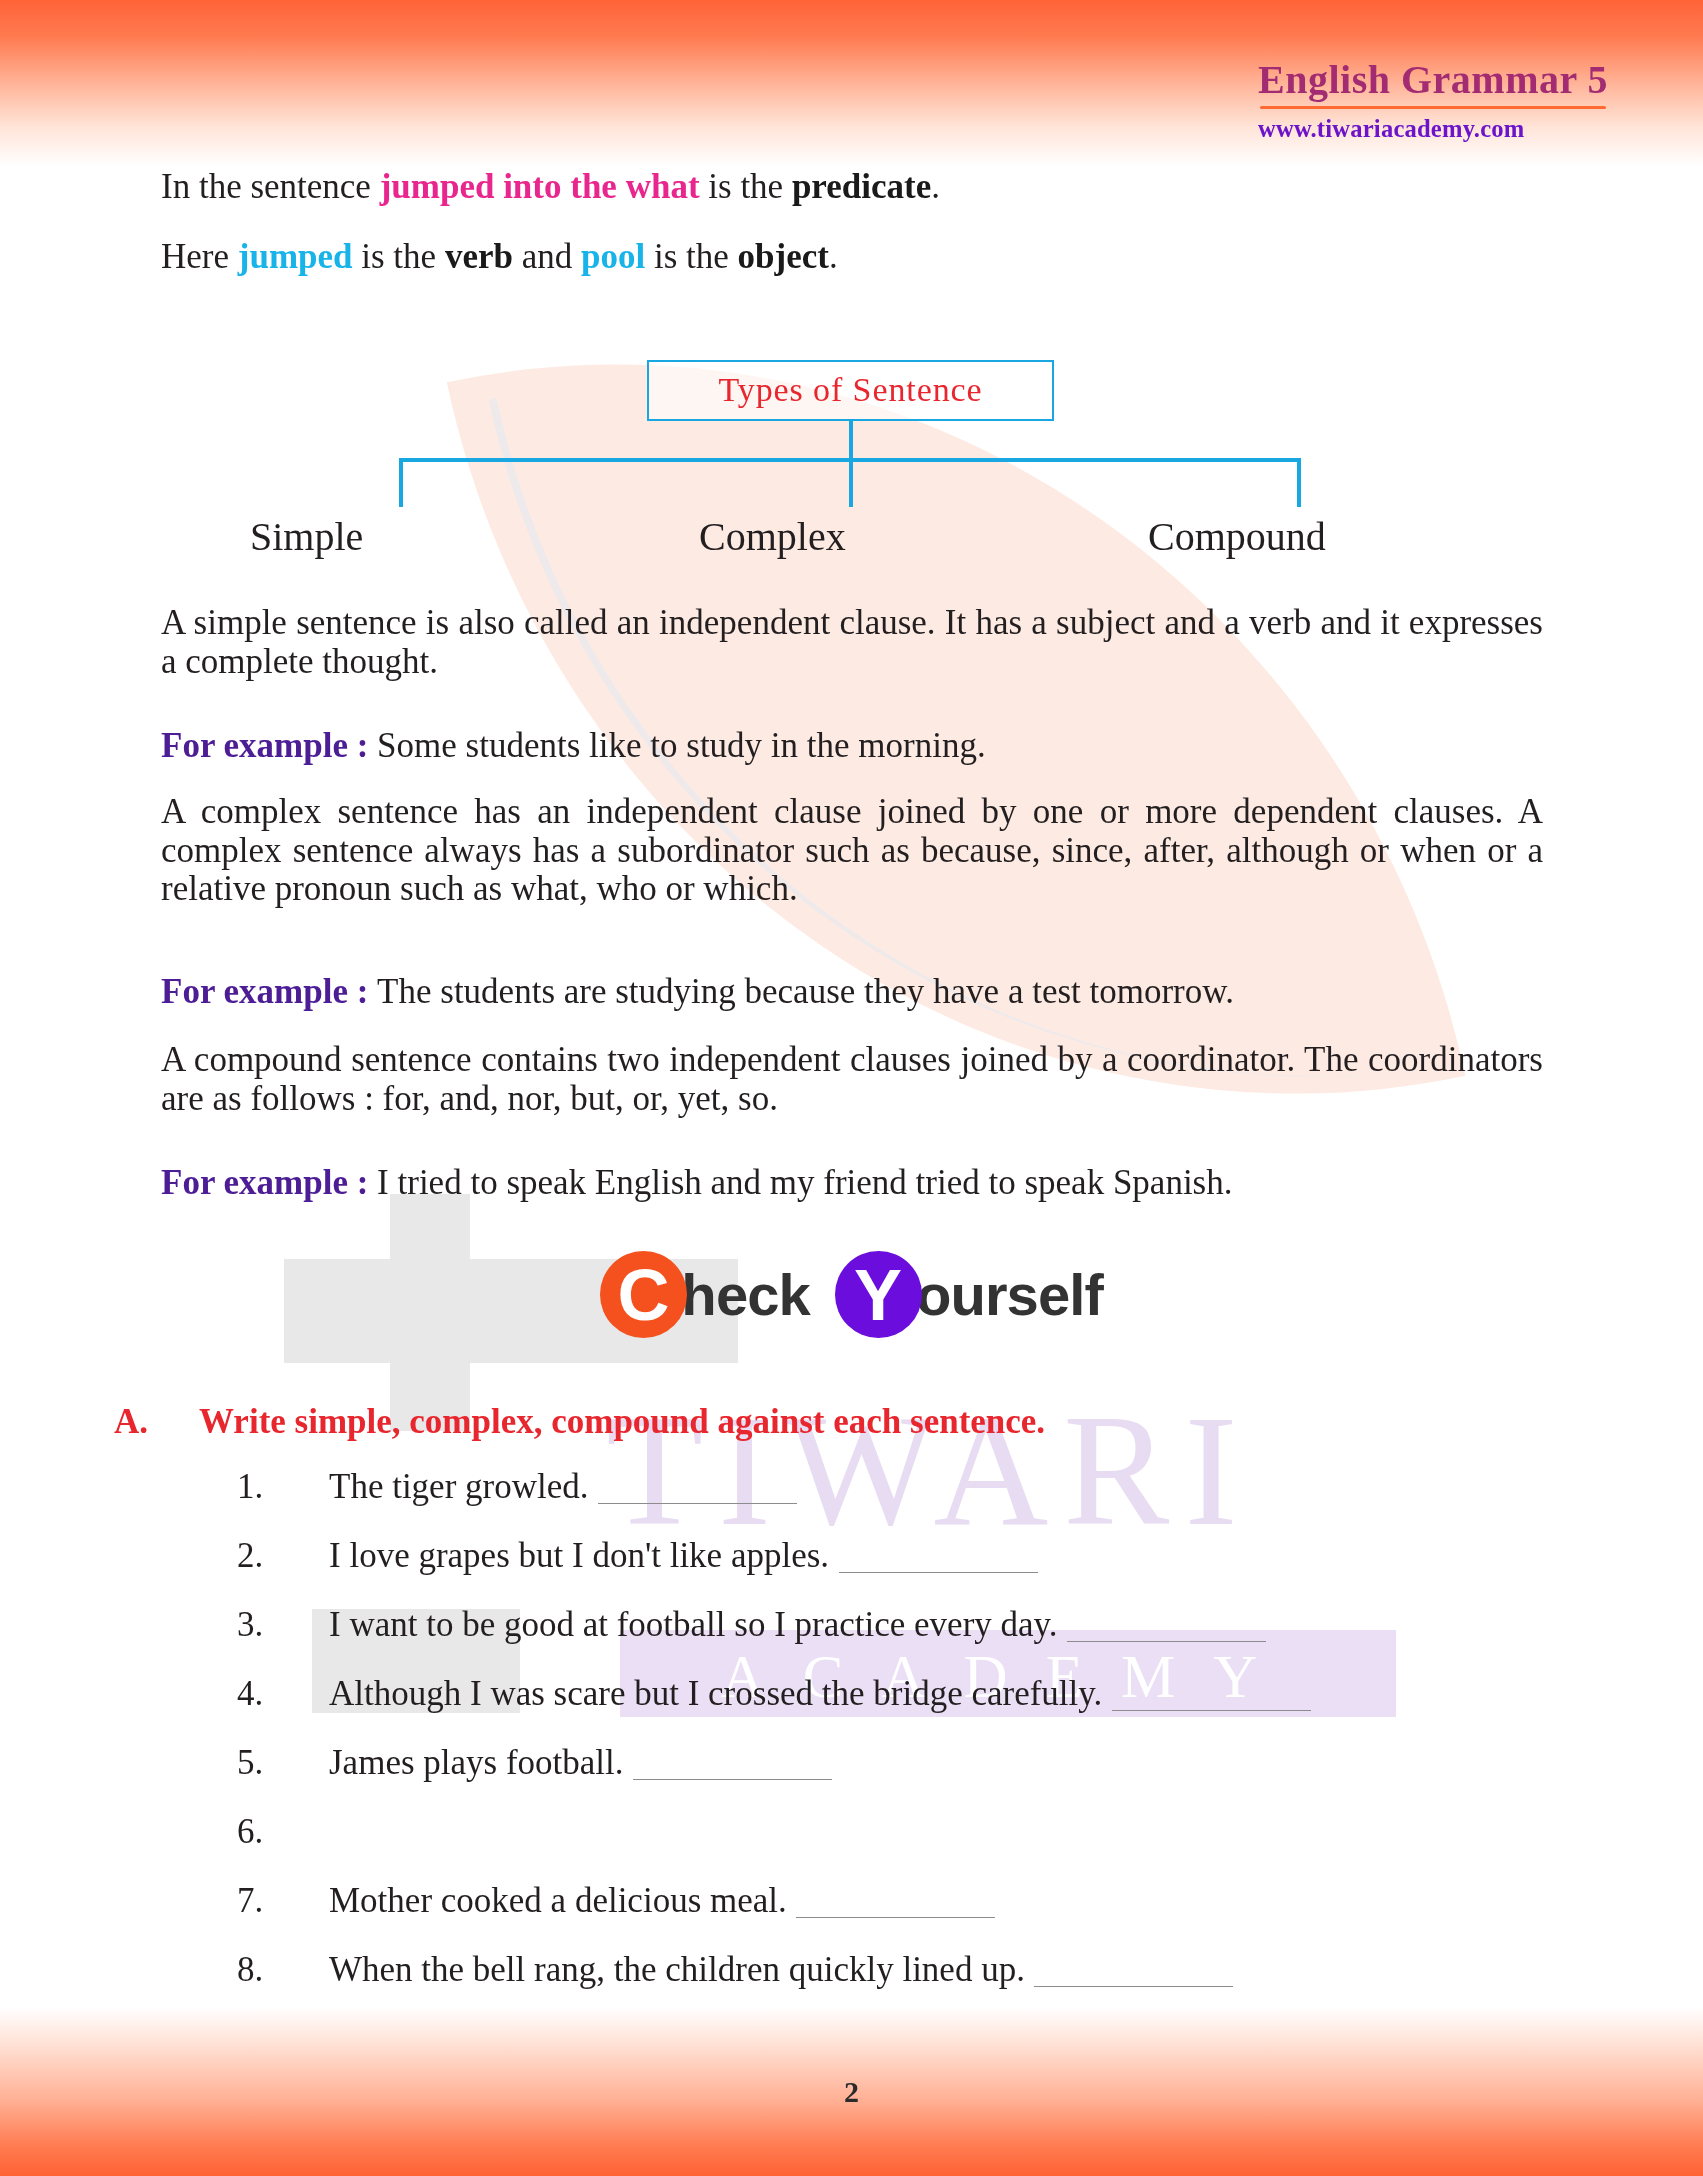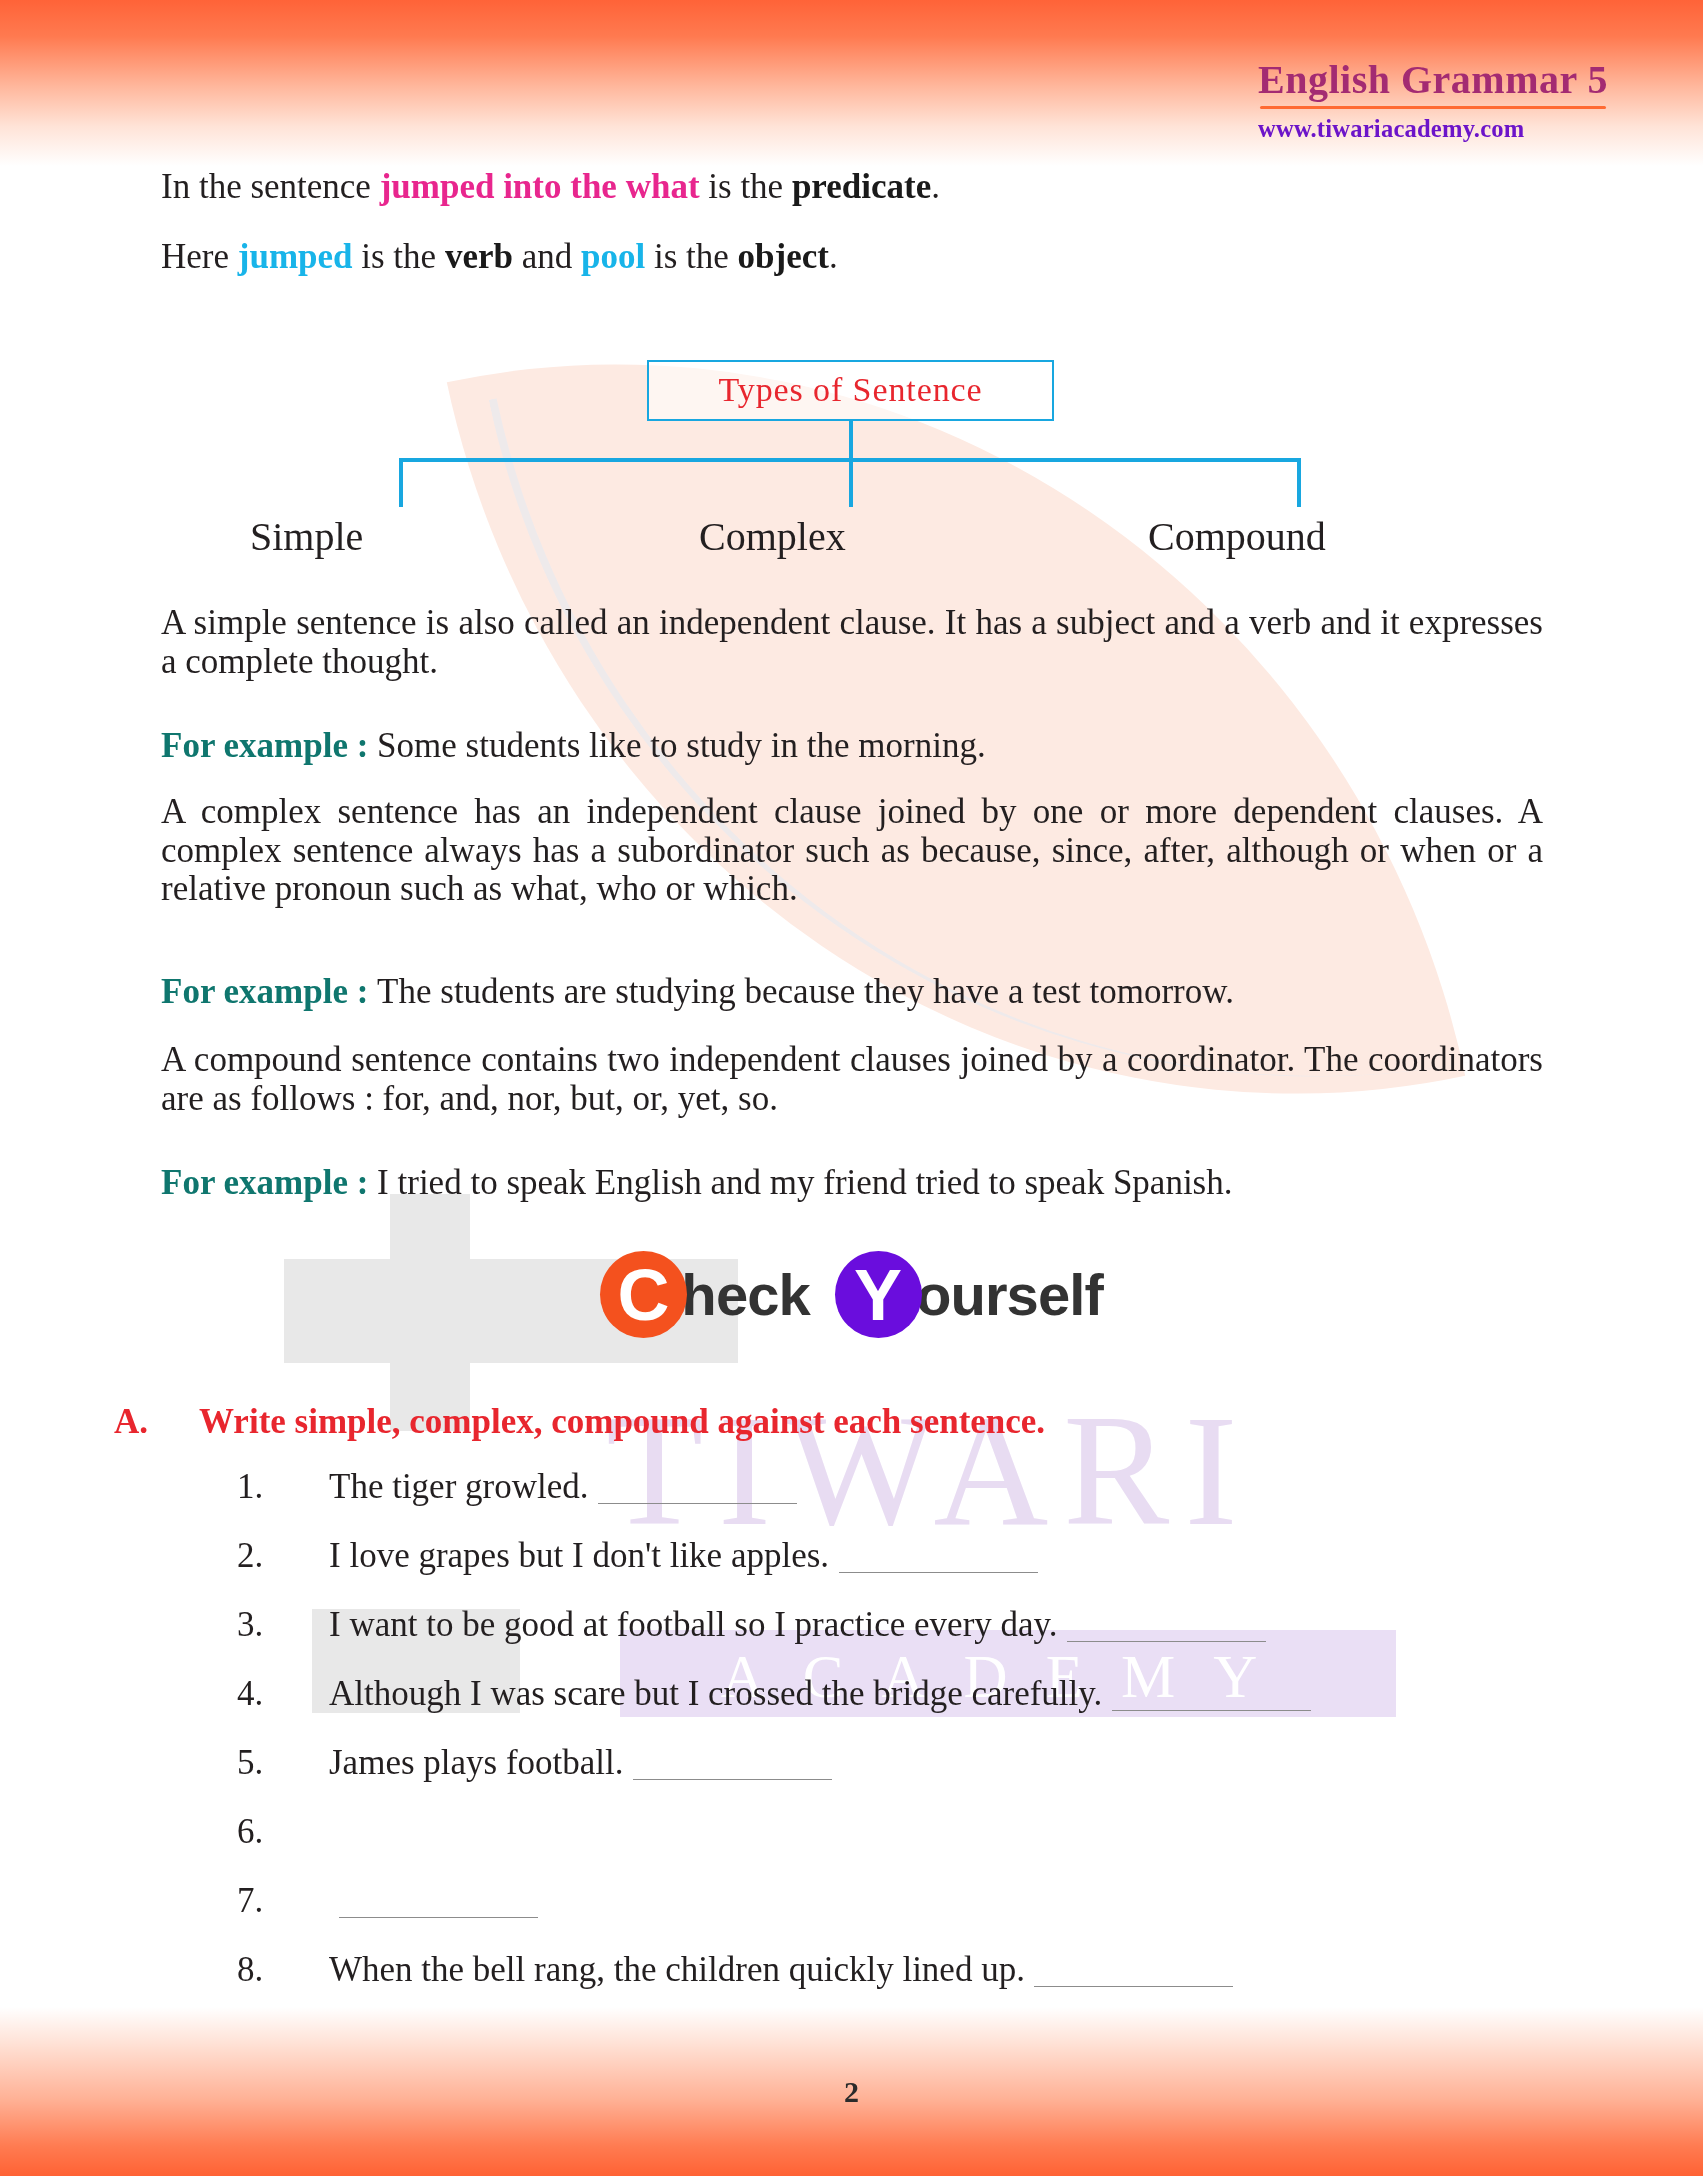"For example :" .green { color: #0f766e -> #4c1d95 }
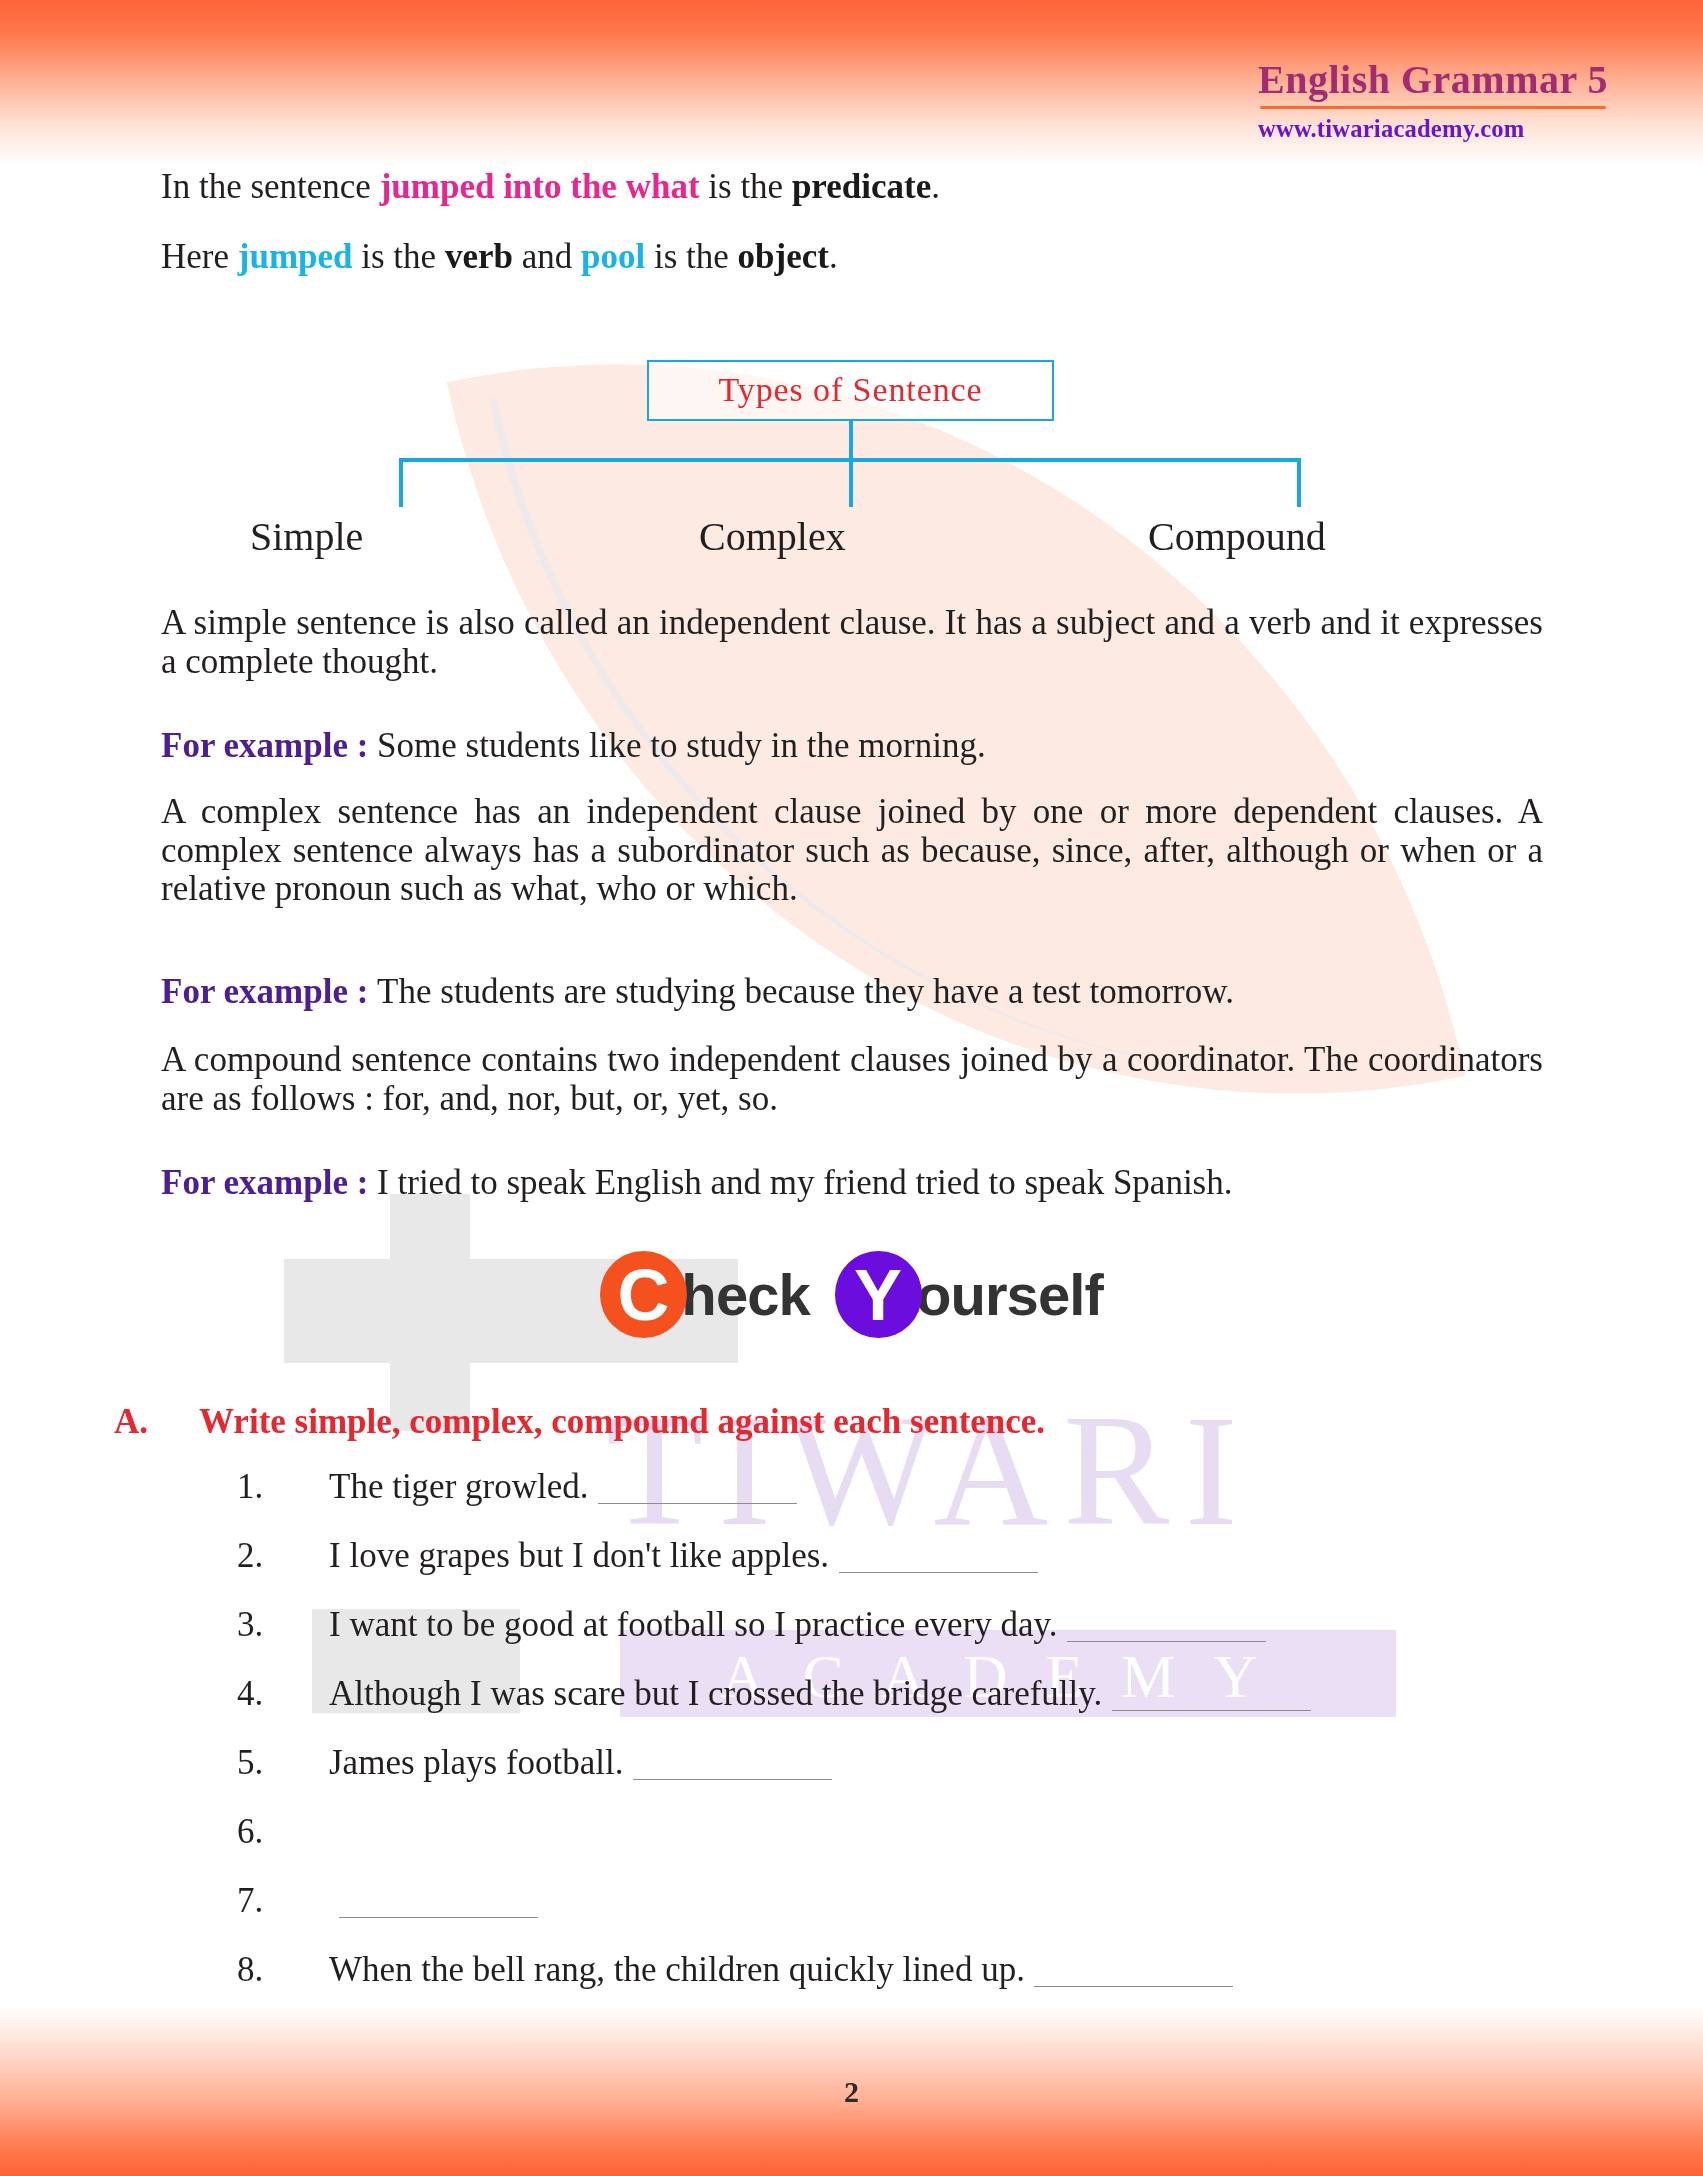"Mother cooked a delicious meal." span { html: none -> <span>Mother cooked a delicious meal.</span> }
